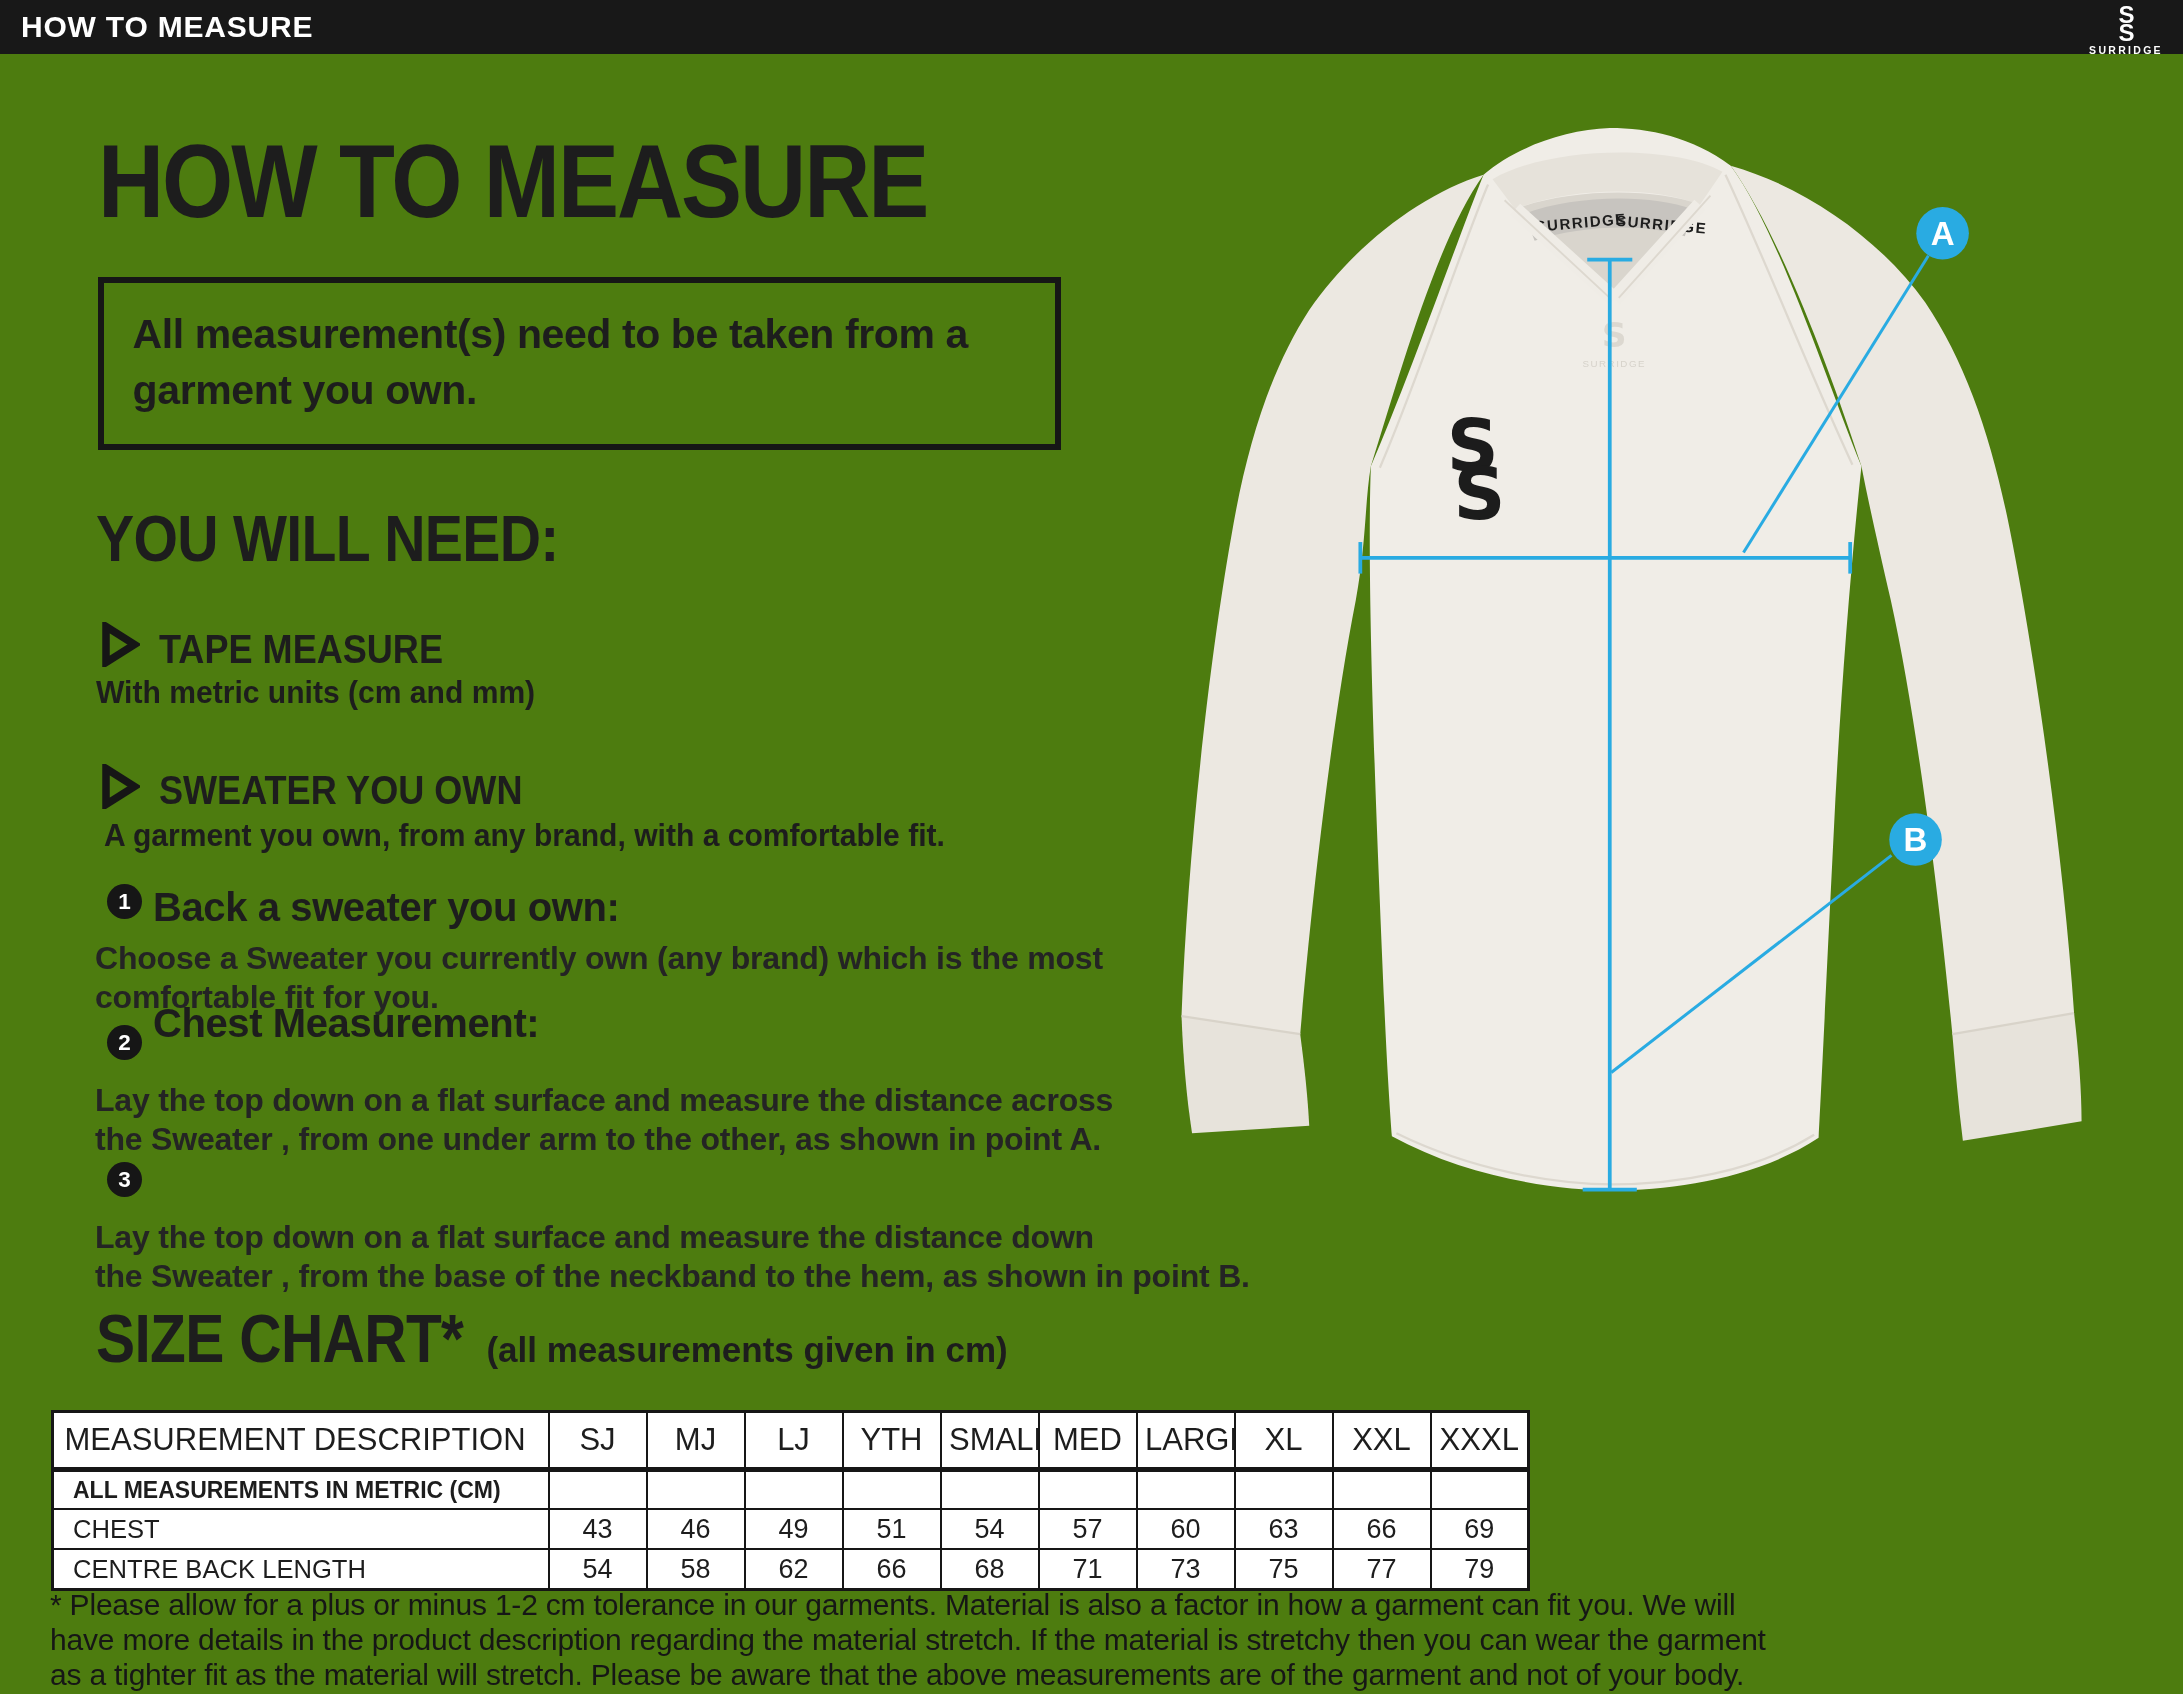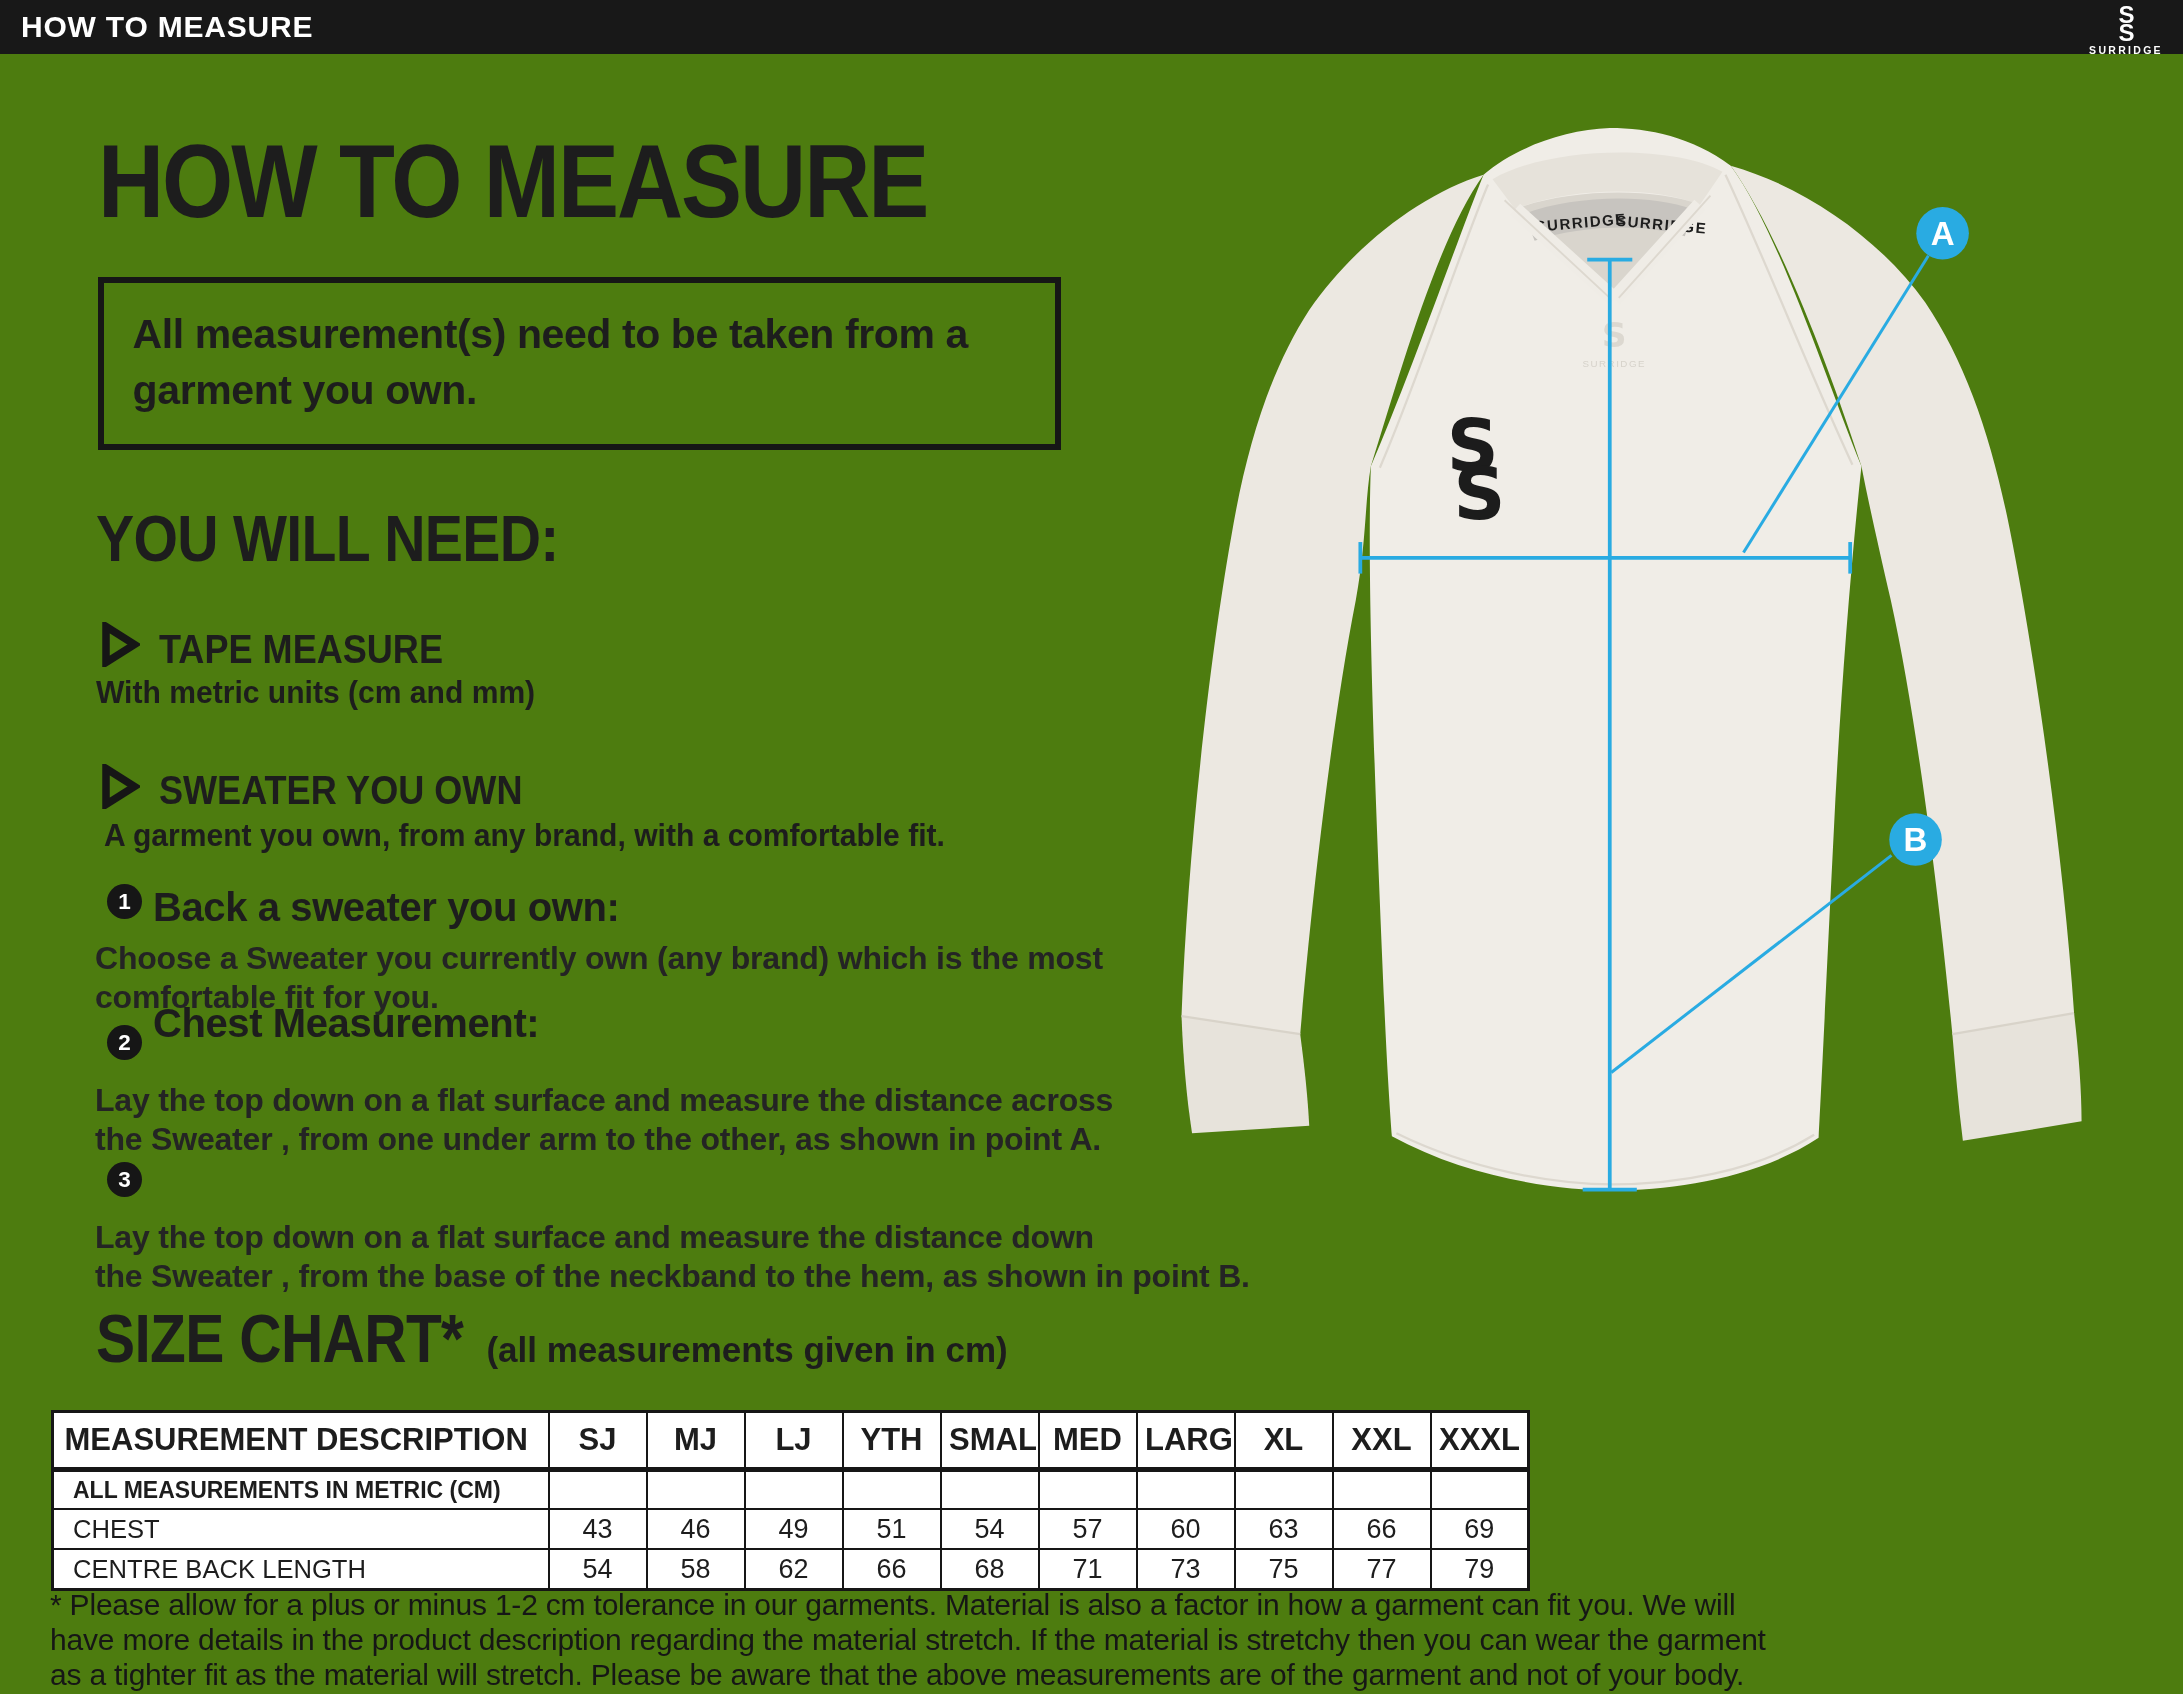"MEASUREMENT DESCRIPTION" #sizechart thead th { font-weight: bold -> normal }
